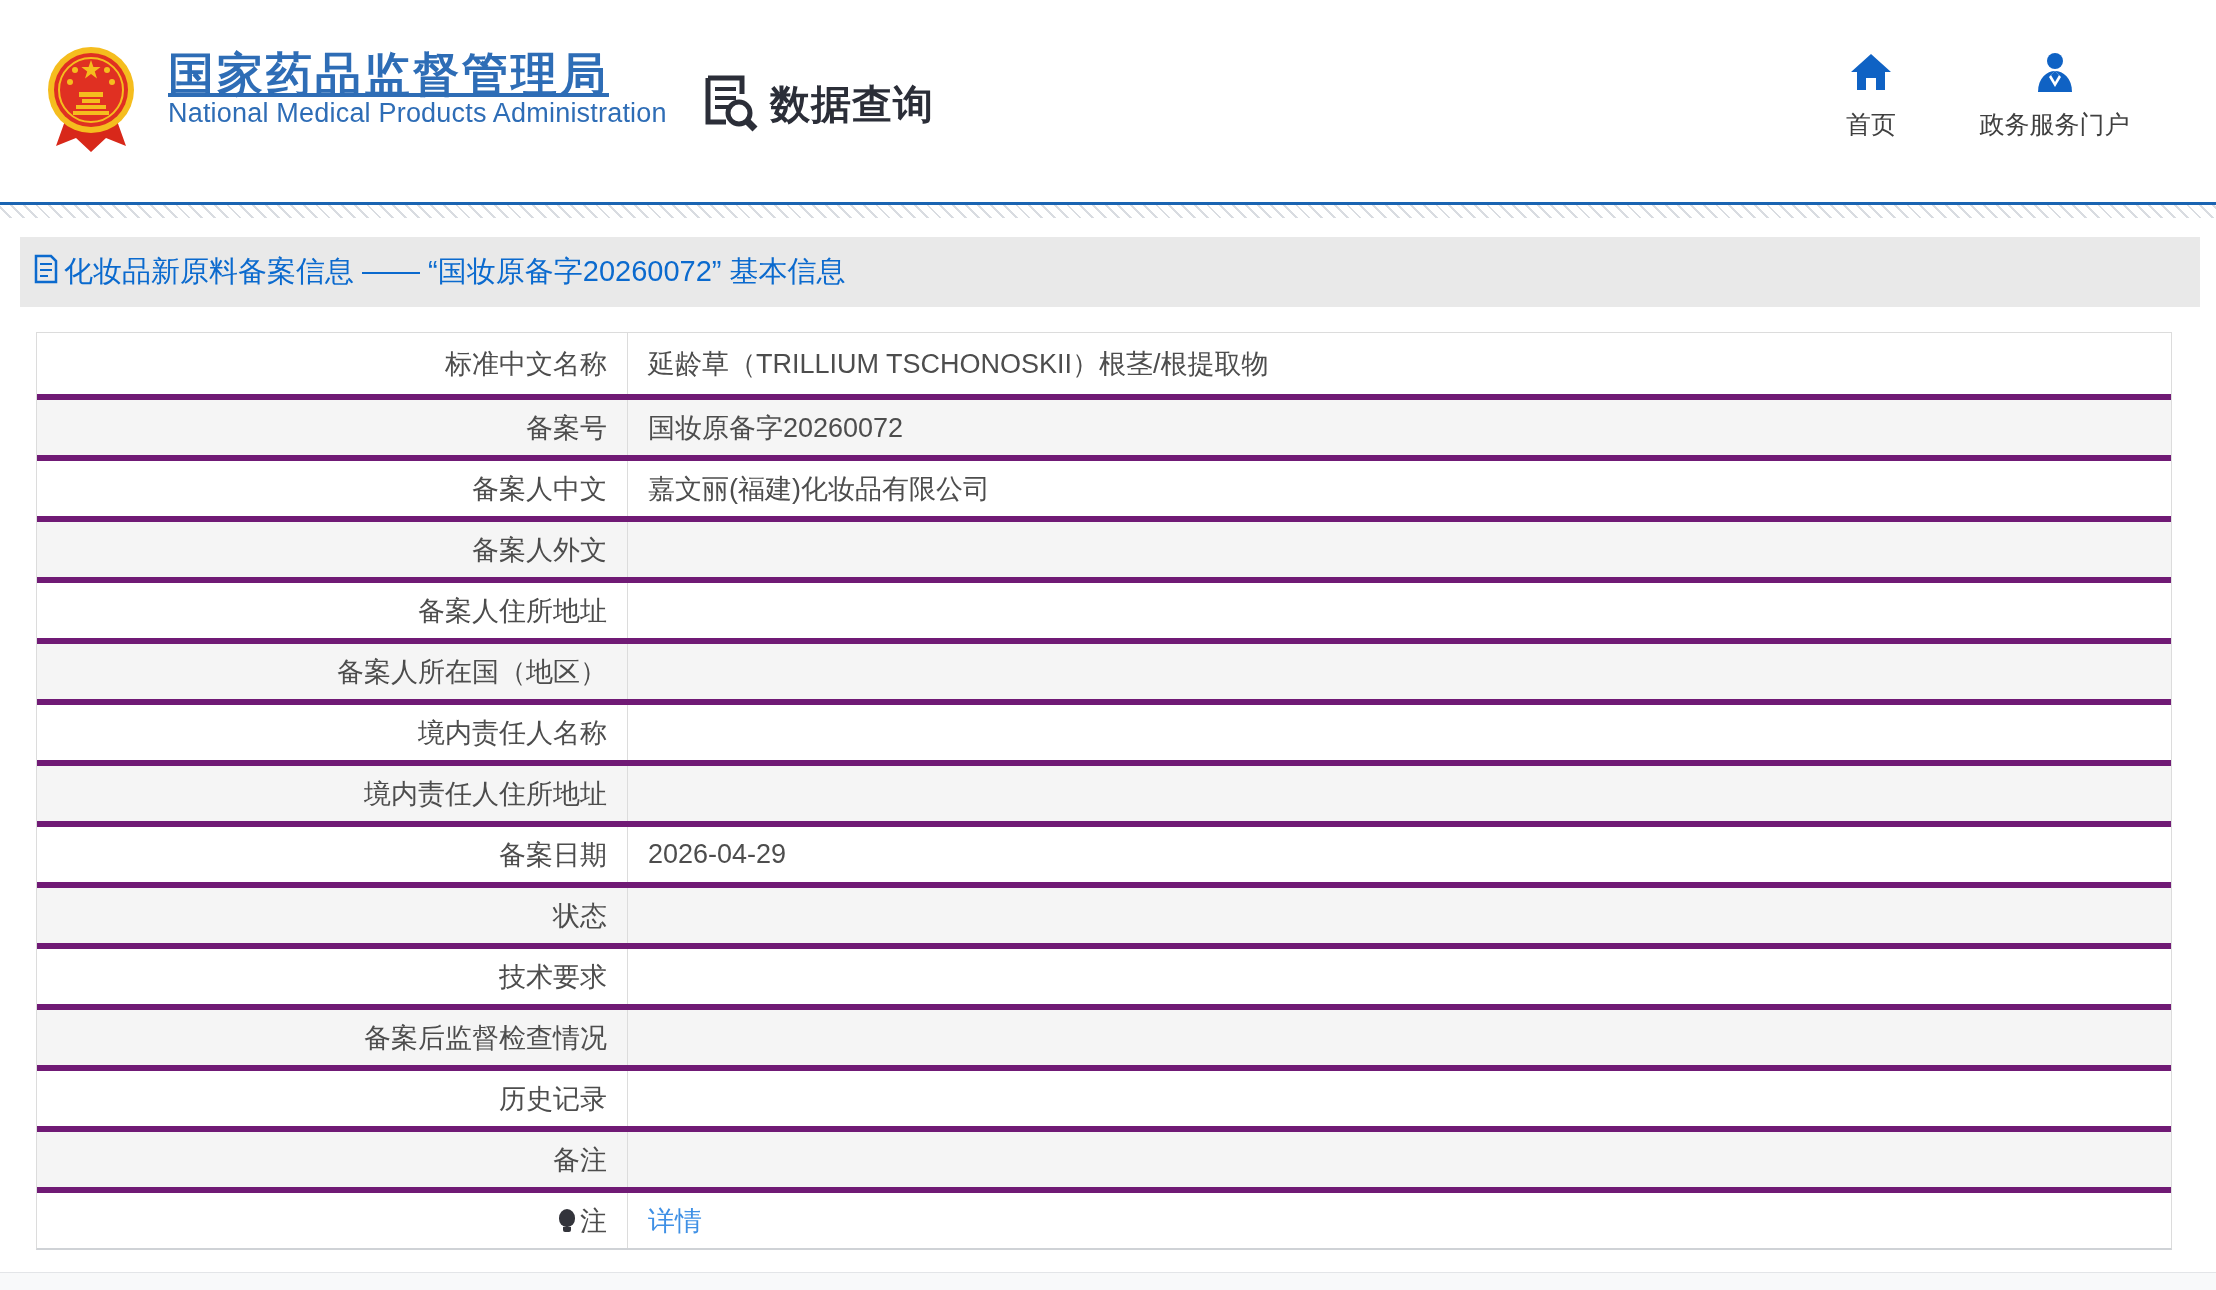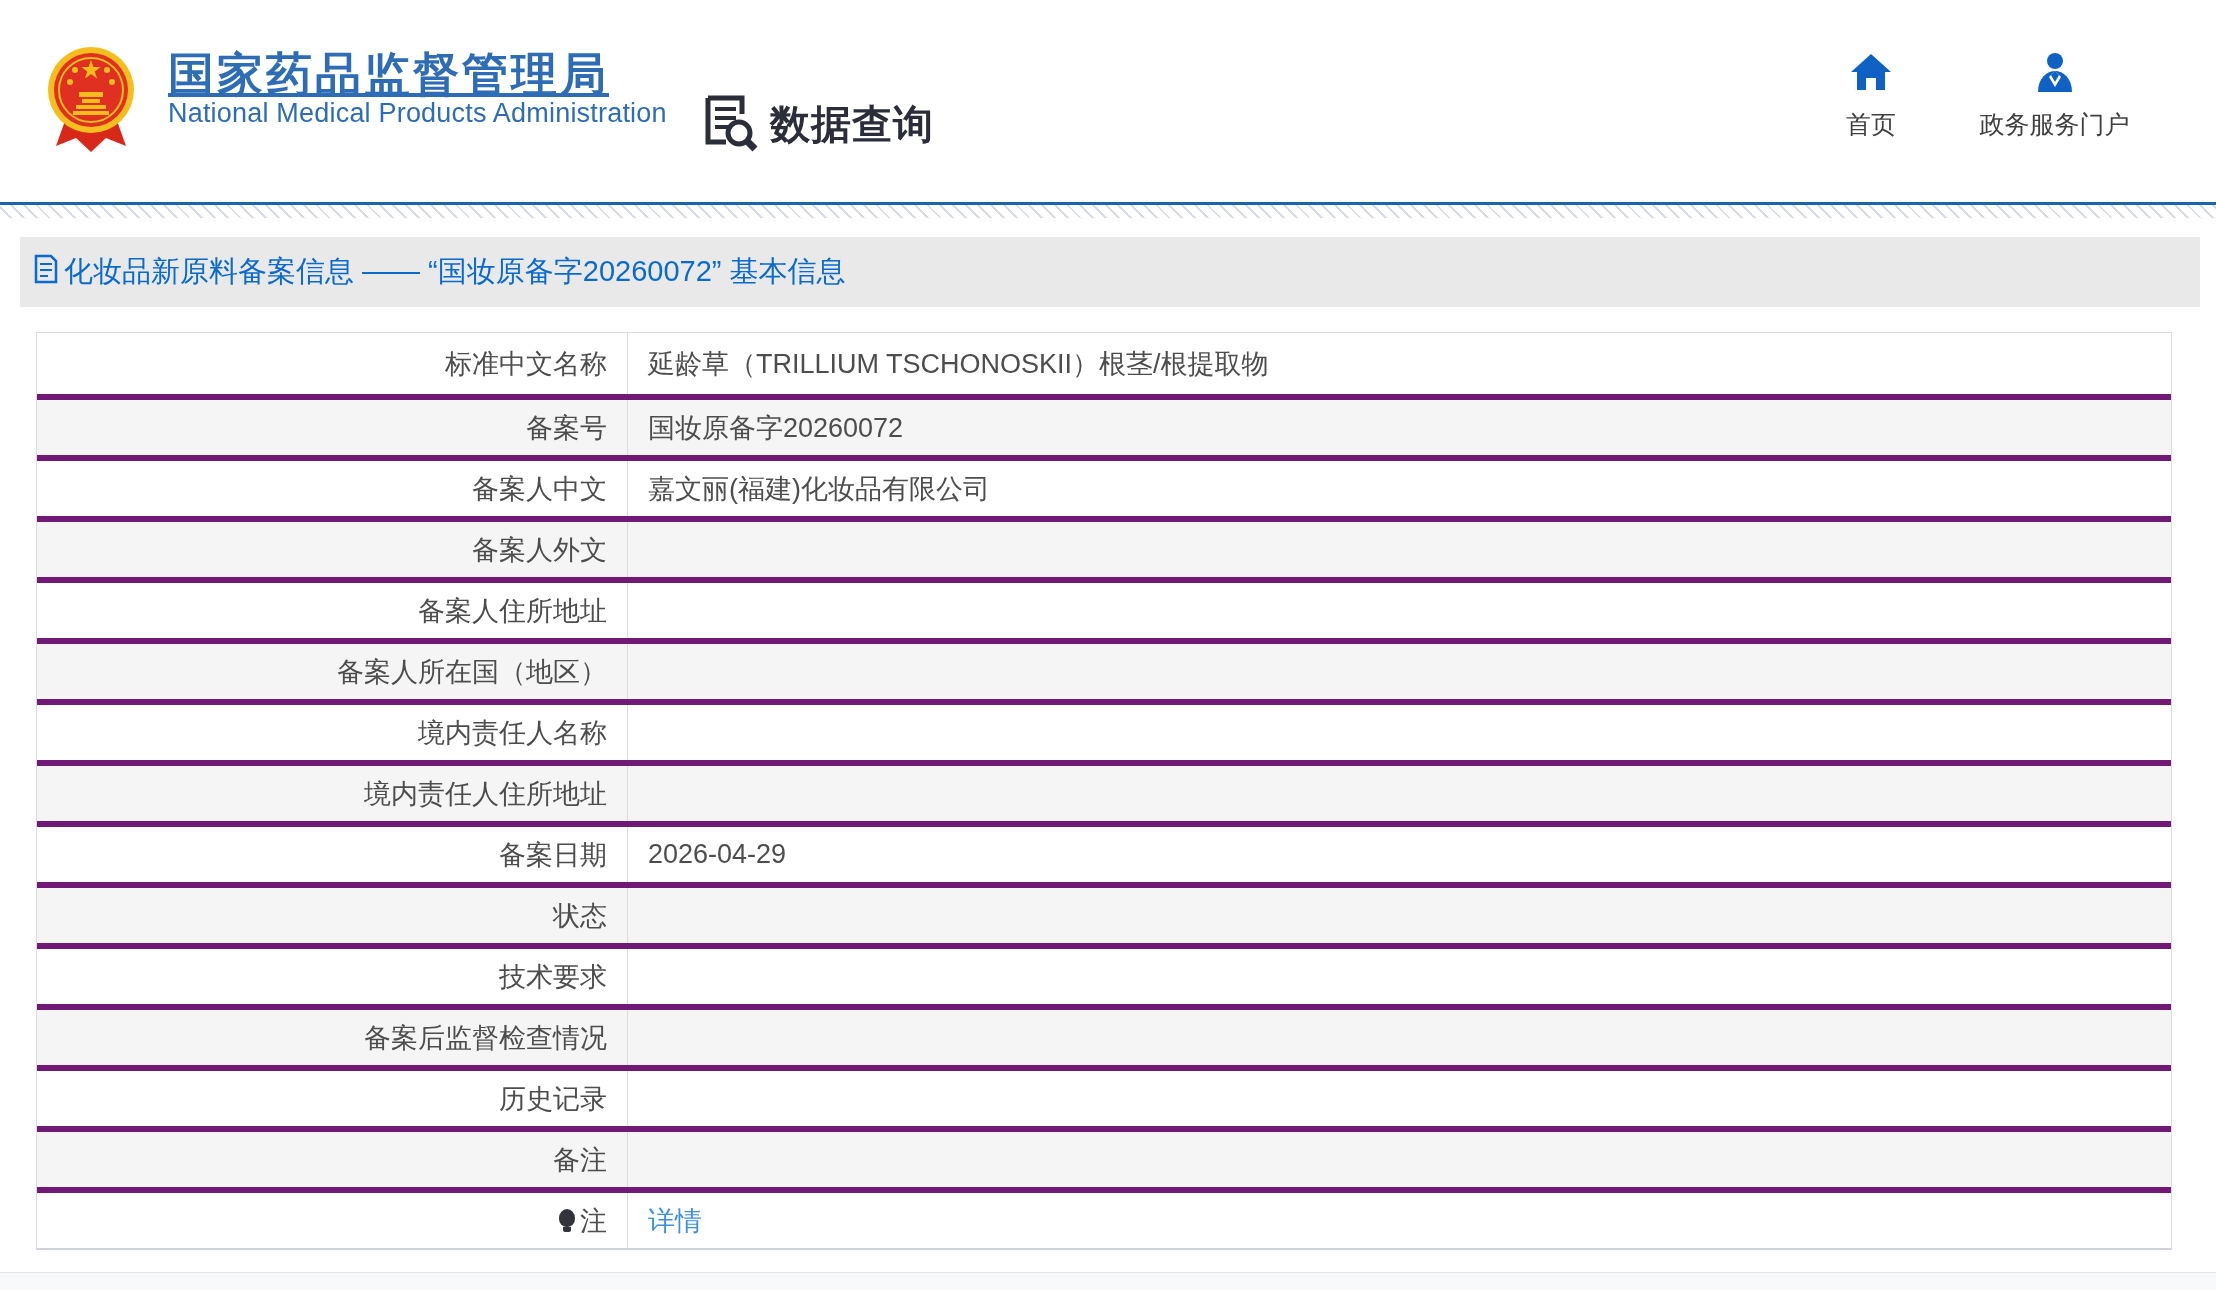"数据查询" .dataquery { top: 92px -> 72px }
